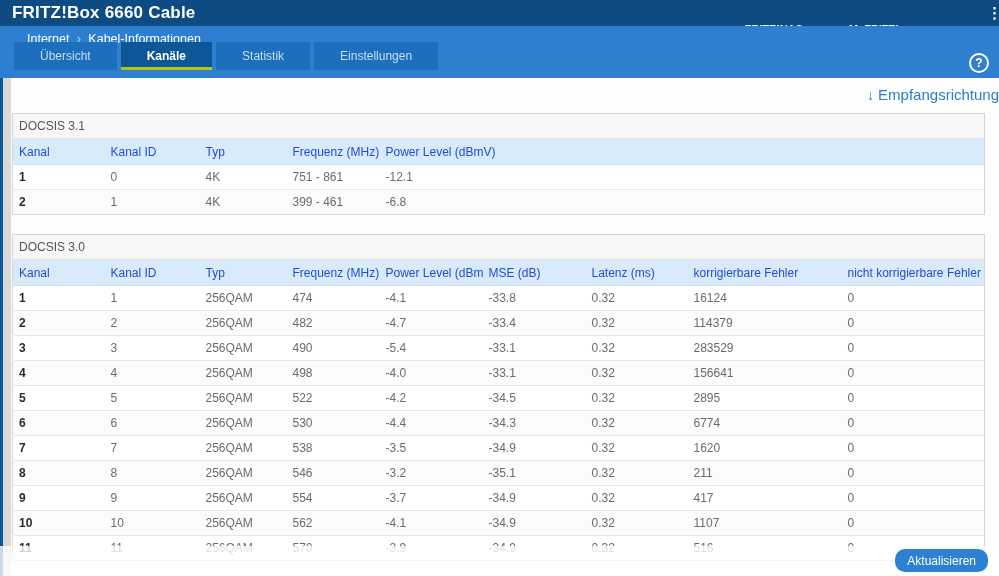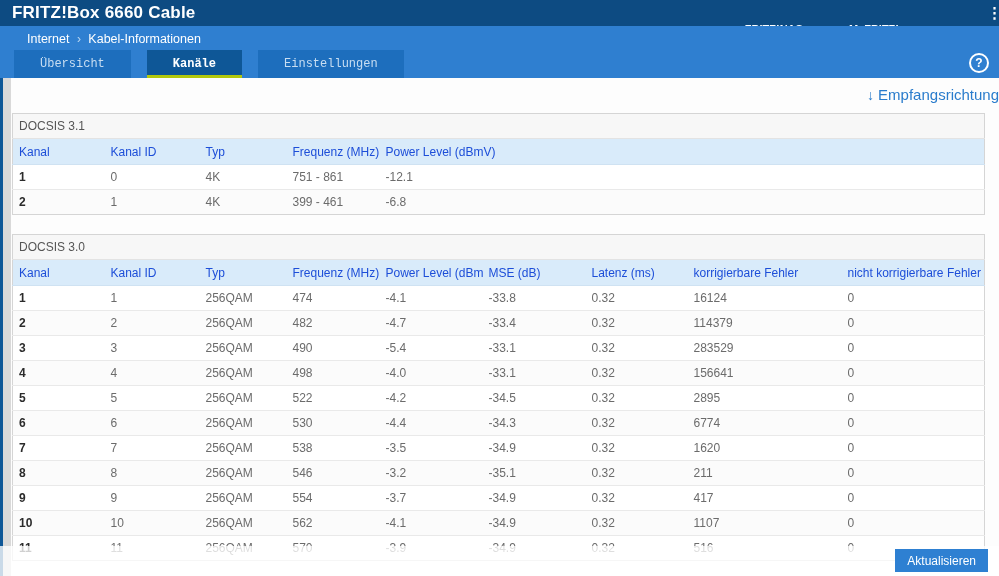"Übersicht" .tabs { bottom: 0 -> 8px; font-family: Liberation Mono, monospace -> none; gap: 16px -> 4px }
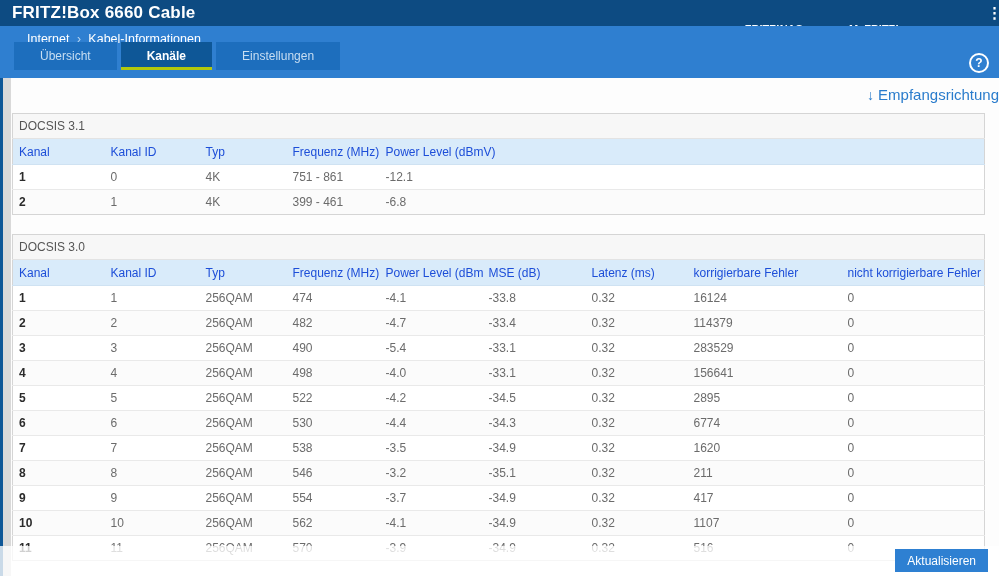"Statistik" div.tab { html: none -> <div>Statistik</div> }
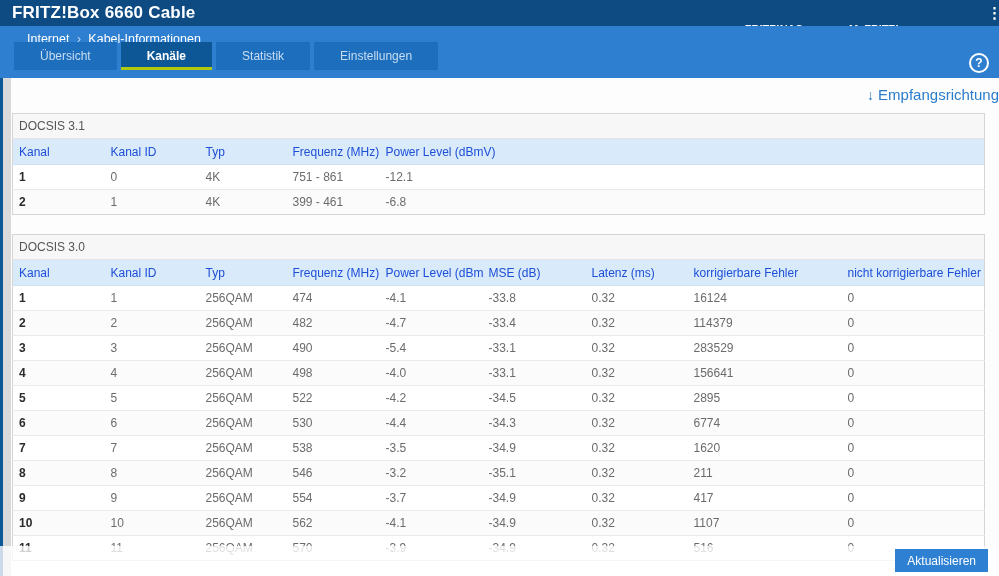"Aktualisieren" .refresh-btn { border-radius: 0 -> 10px }
